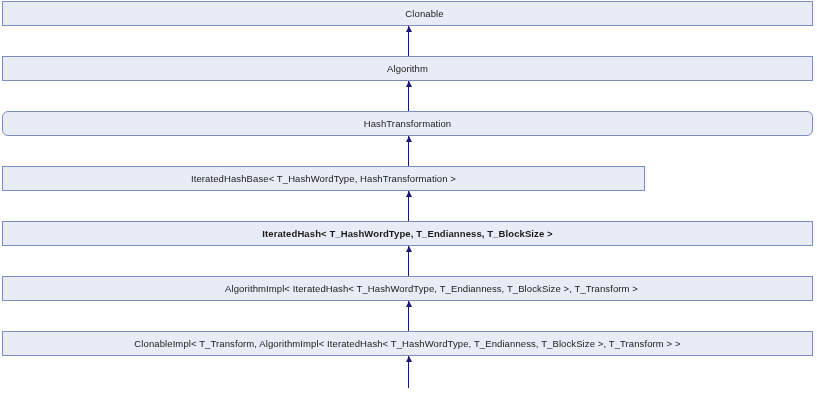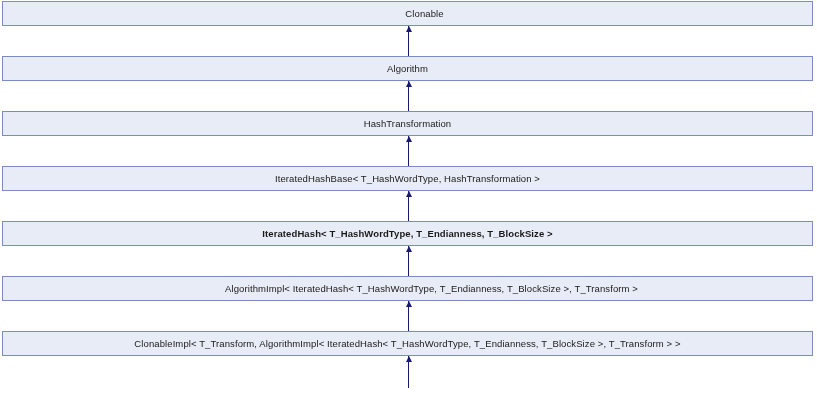"HashTransformation" div.node { border-radius: none -> 6px }
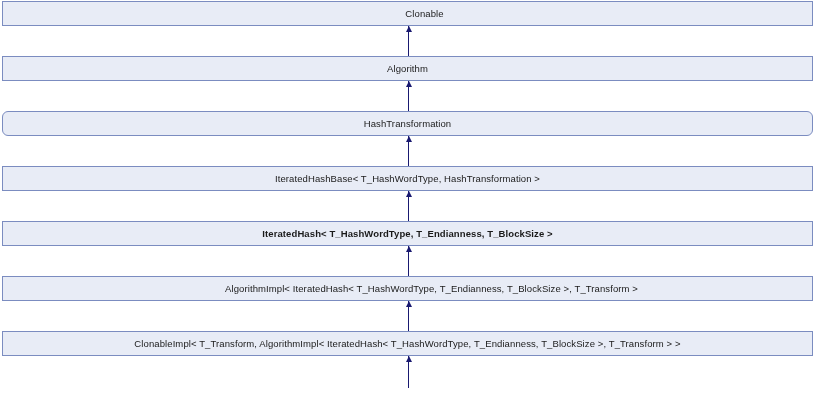"IteratedHashBase< T_HashWordType," div.node { width: 811px -> 643px }
